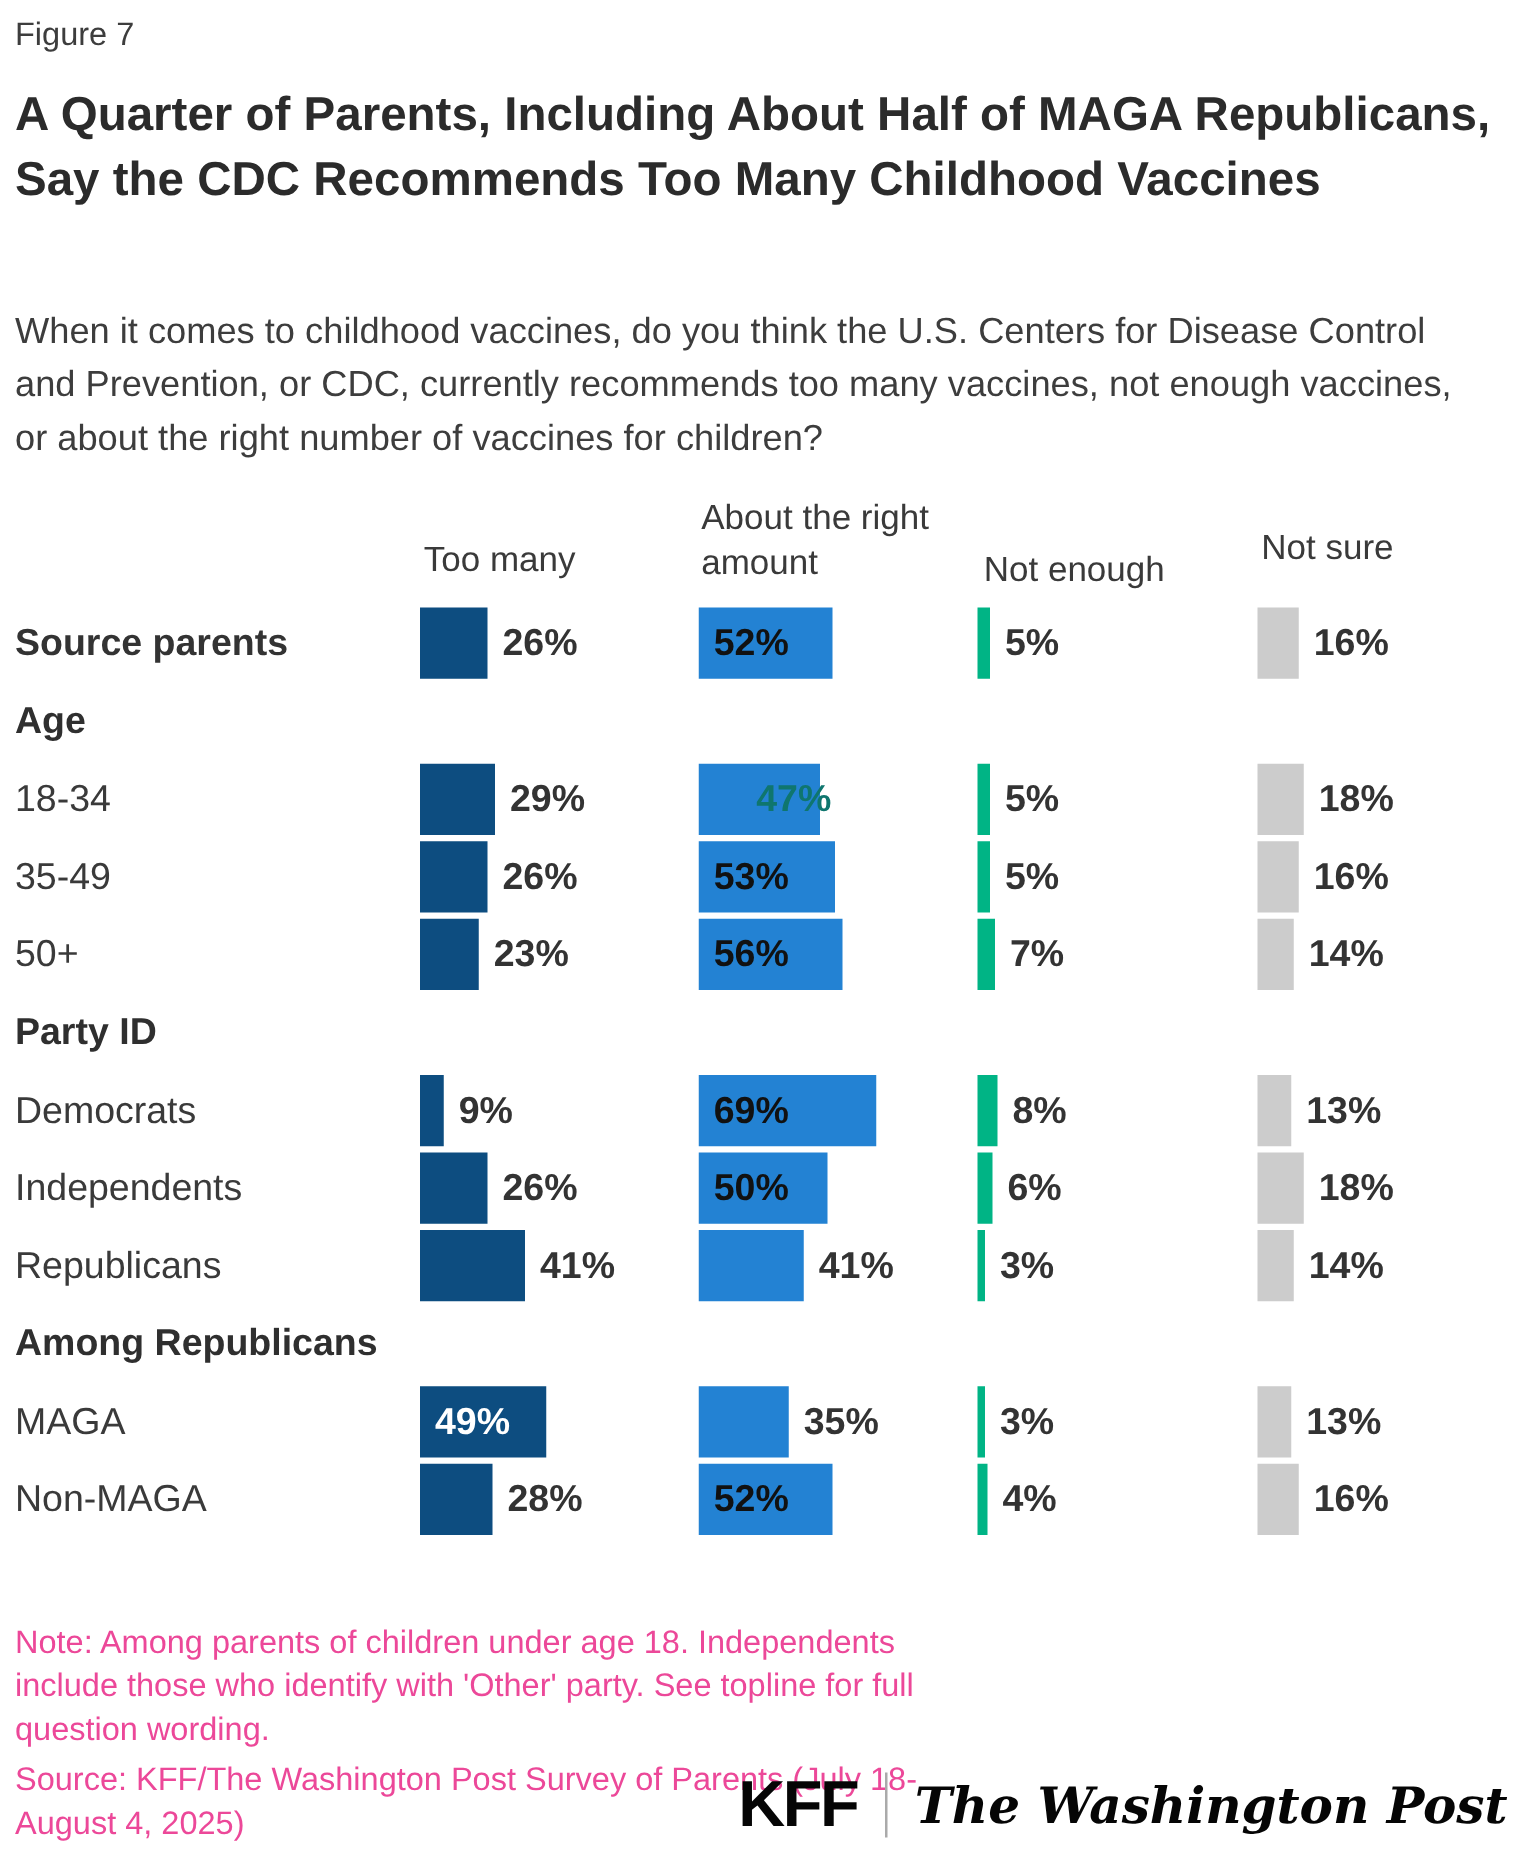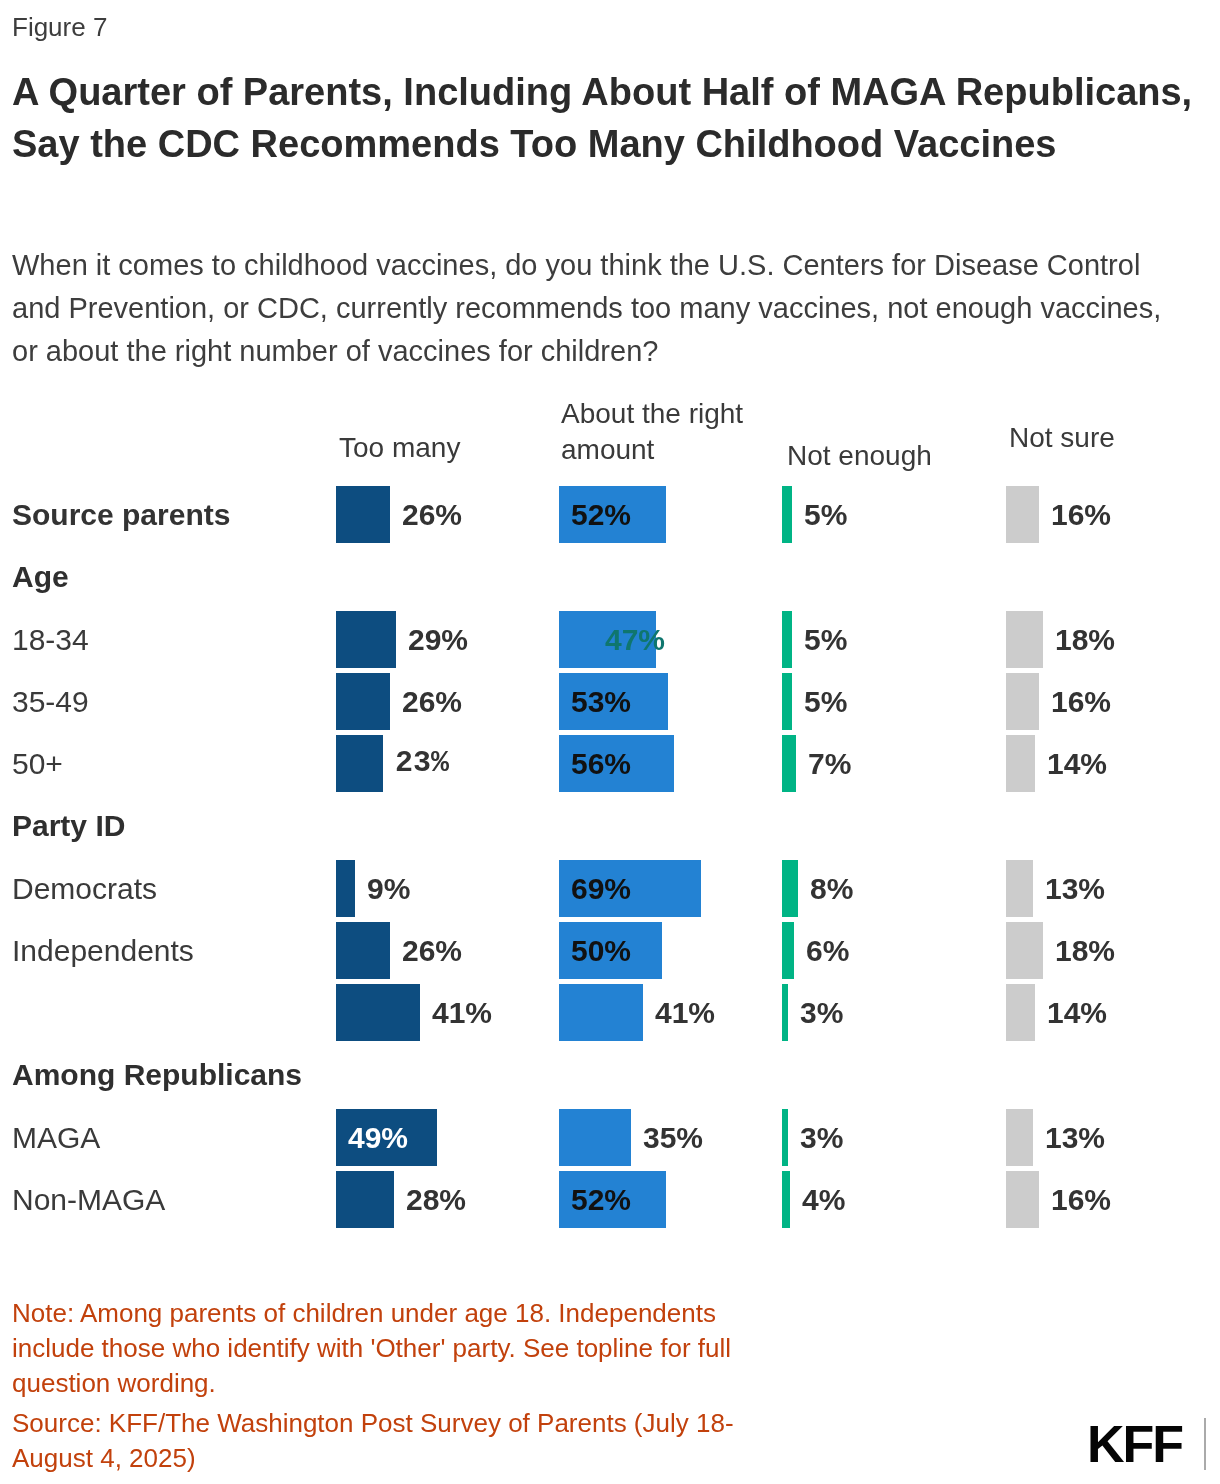"23%" div.val-label { font-family: Liberation Mono, monospace -> none }
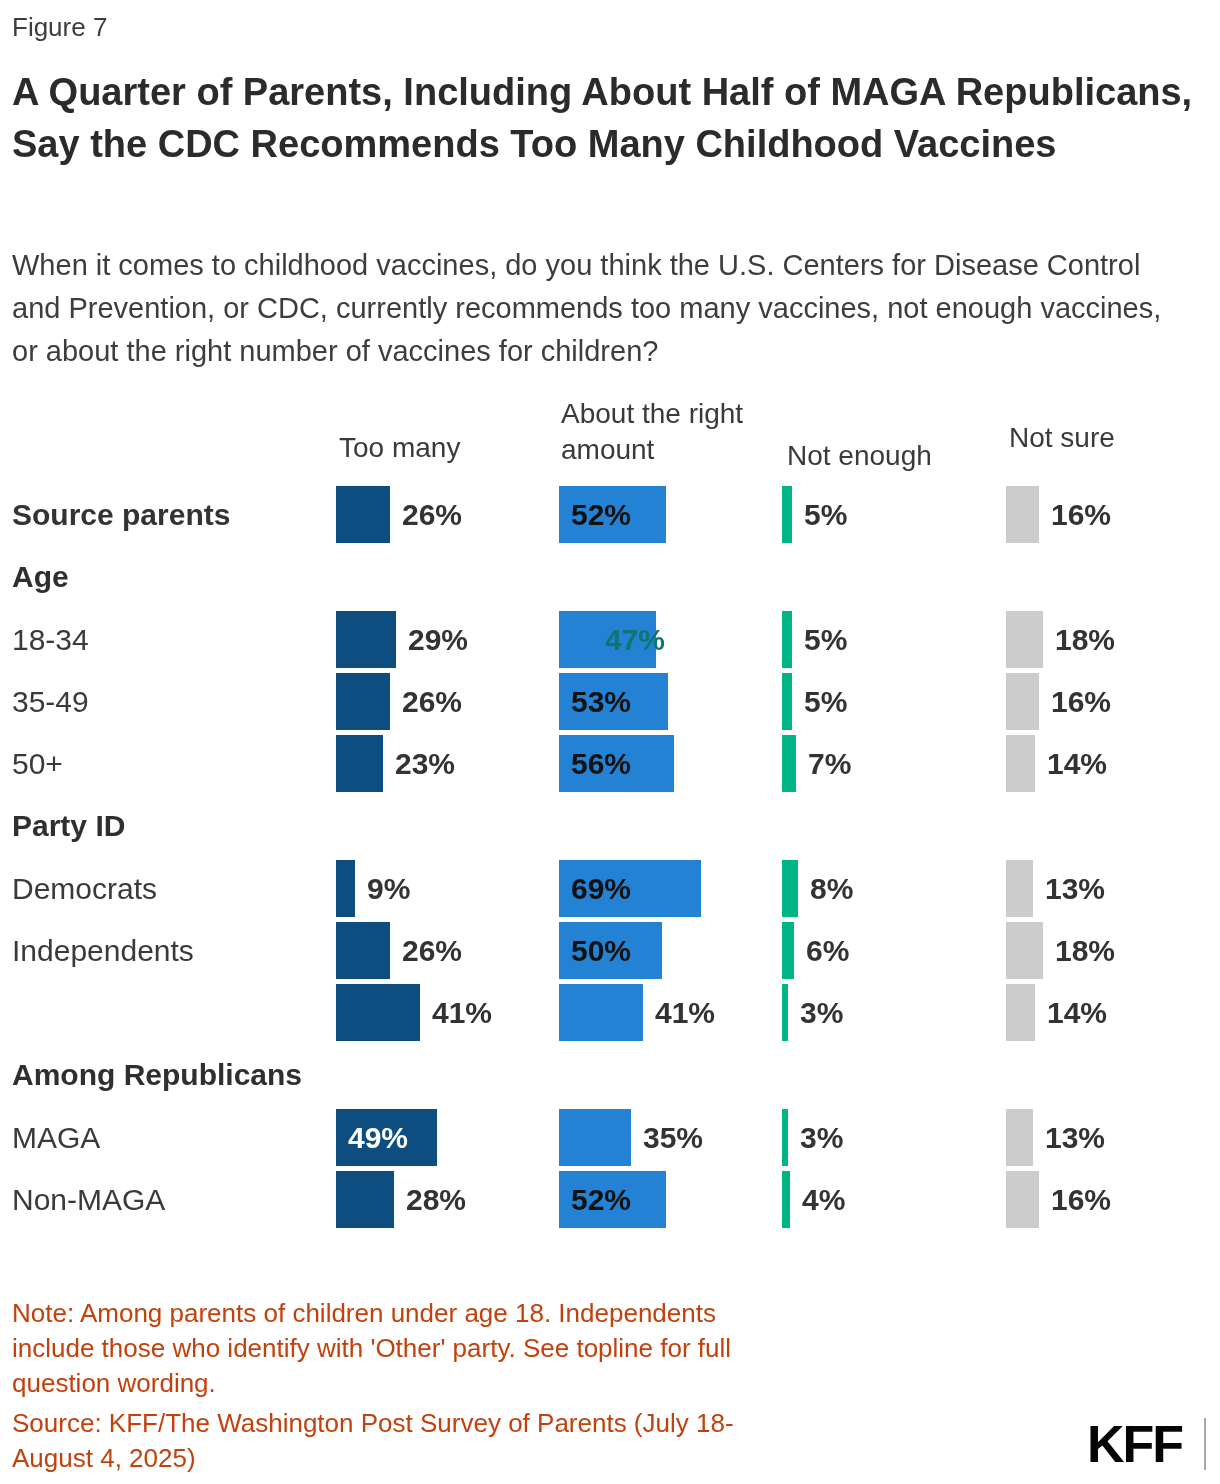"Republicans" div.abs { html: none -> <div>Republicans</div> }
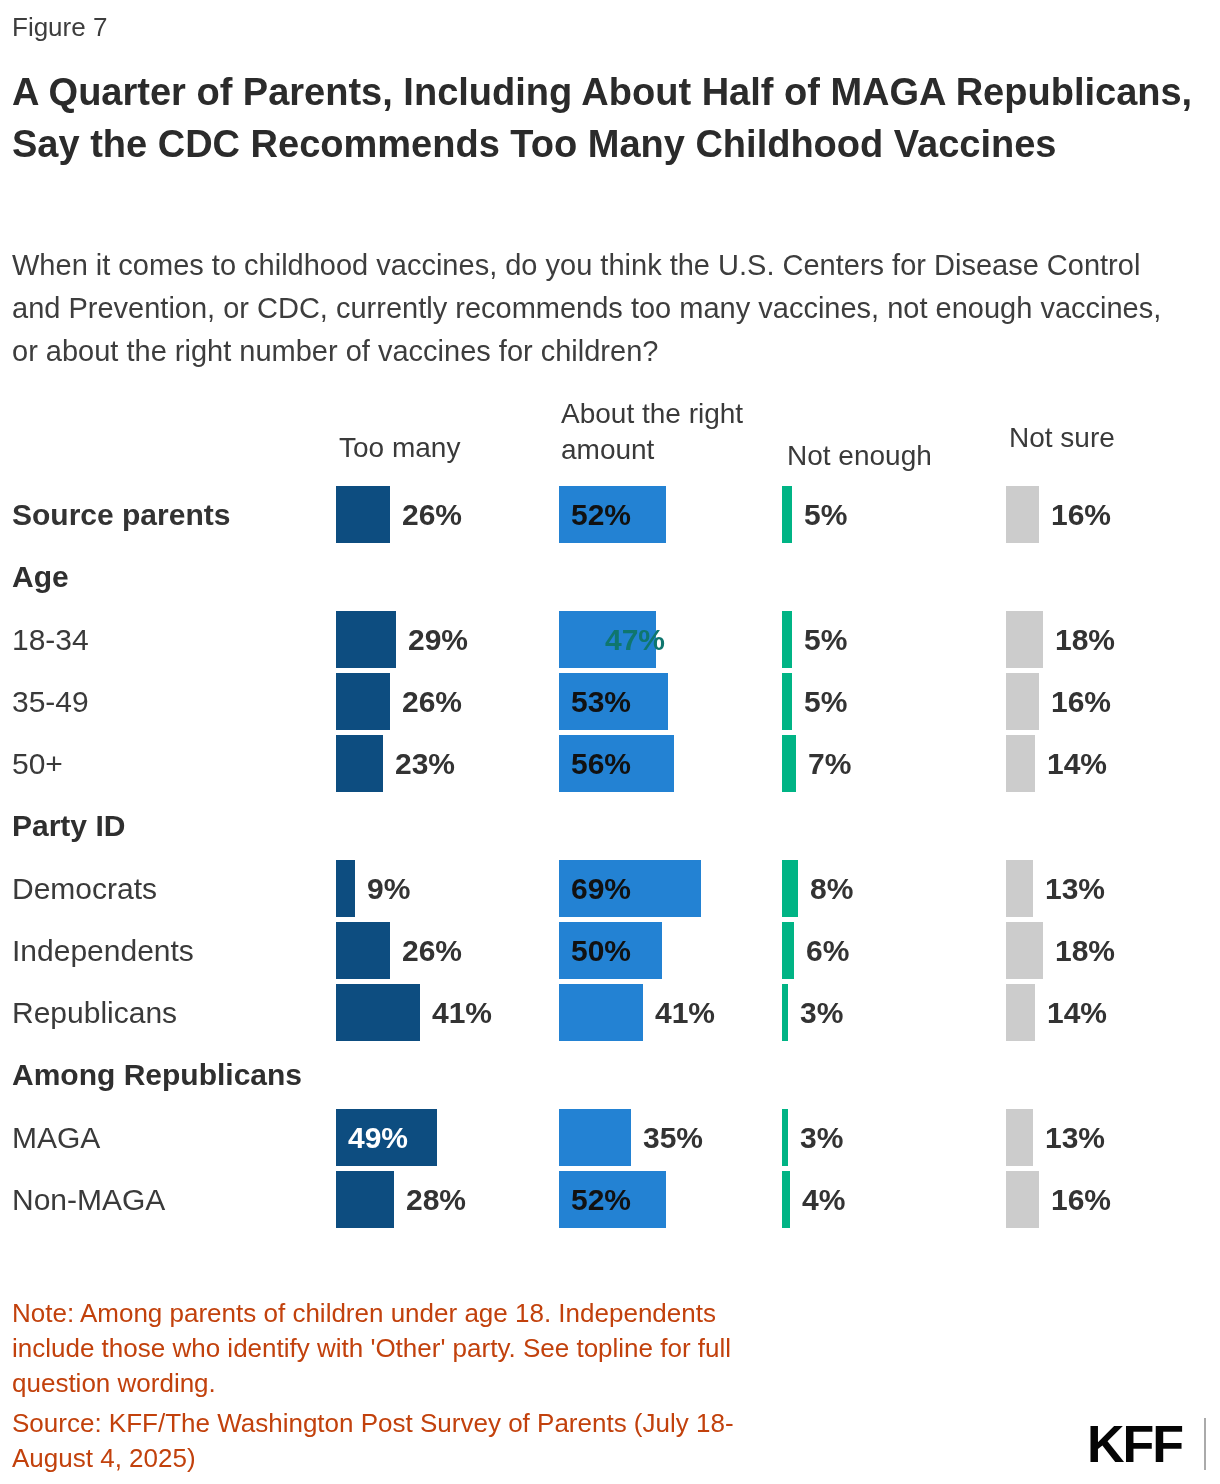"Note: Among parents of children" #note-text,#source-text { color: #c2410c -> #ec4899 }
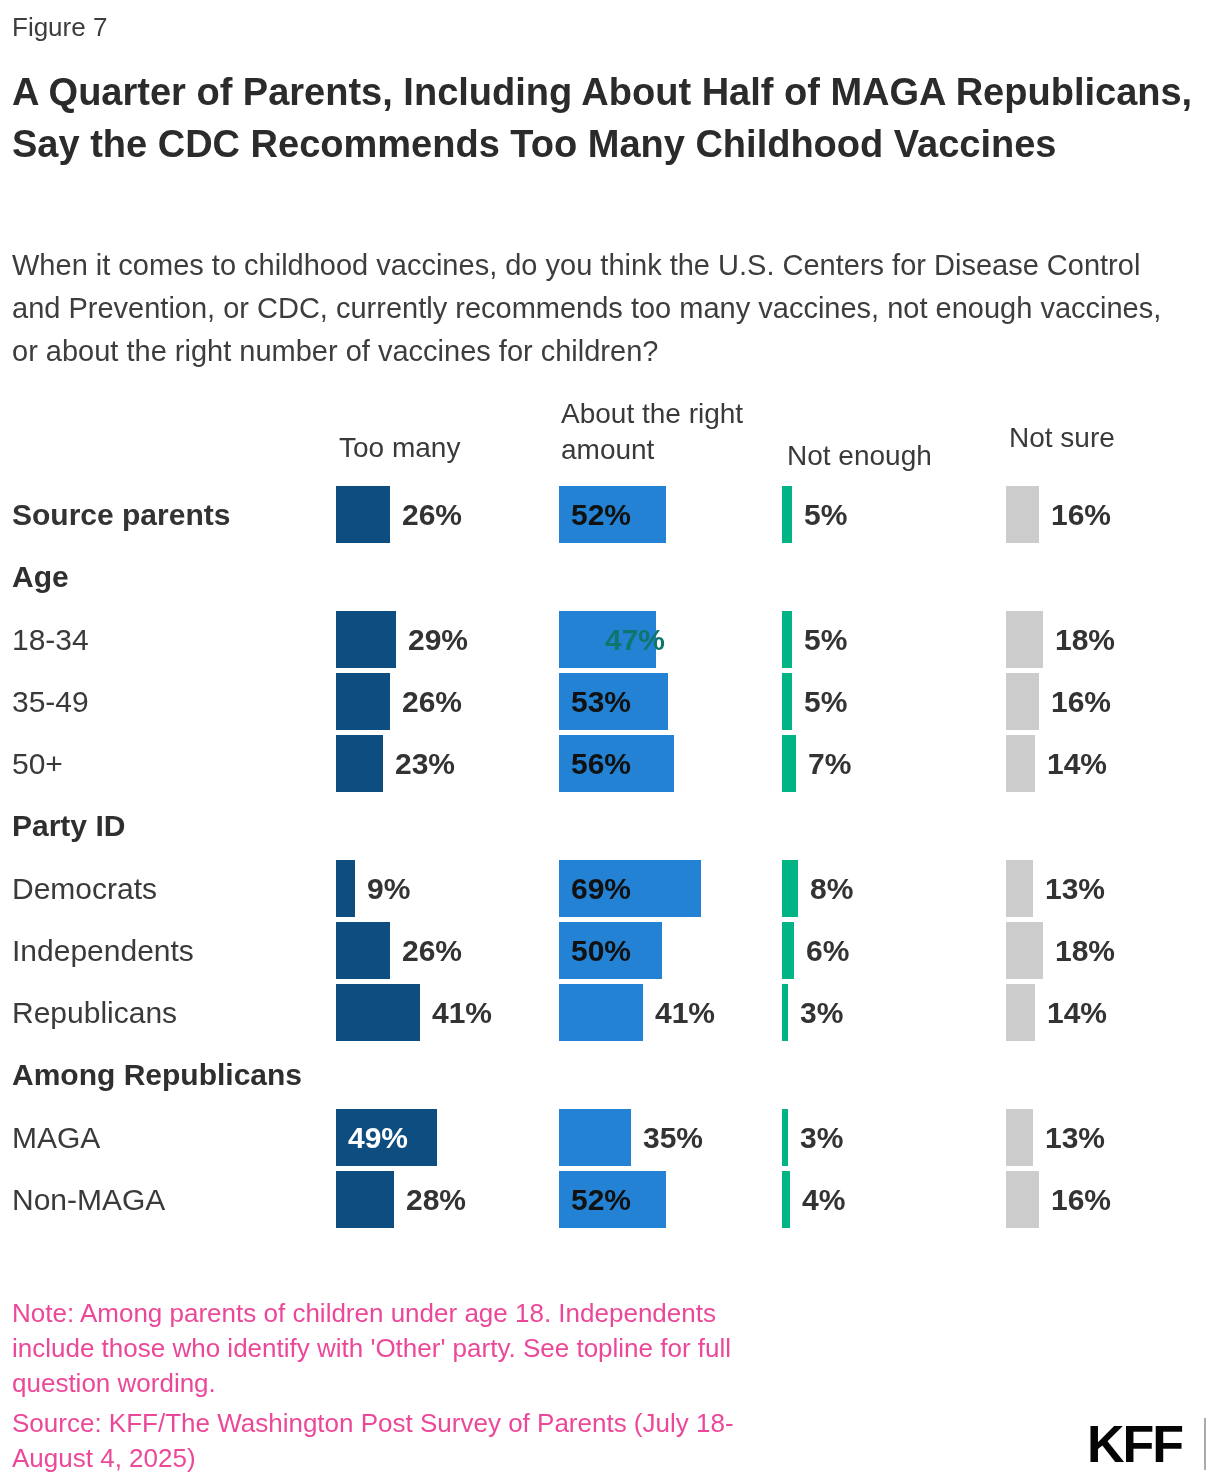"The Washington Post" div { html: none -> <div>The Washington Post</div> }
